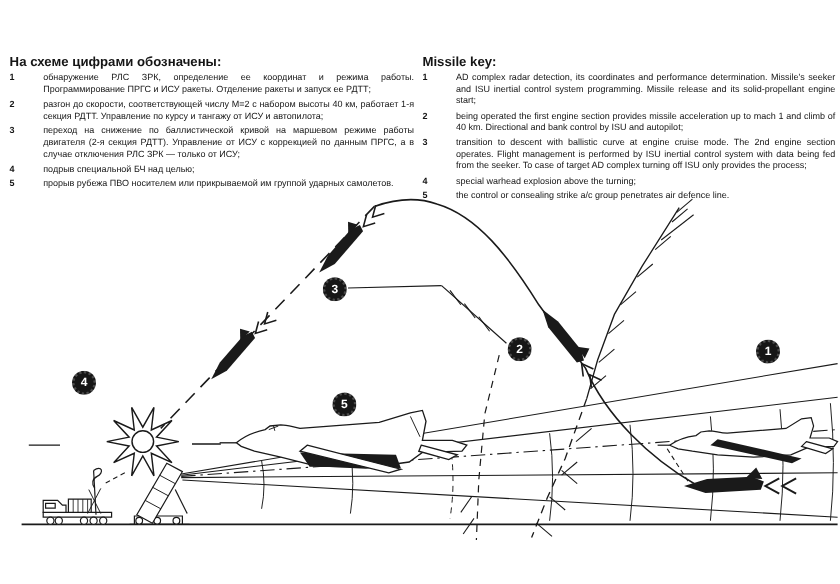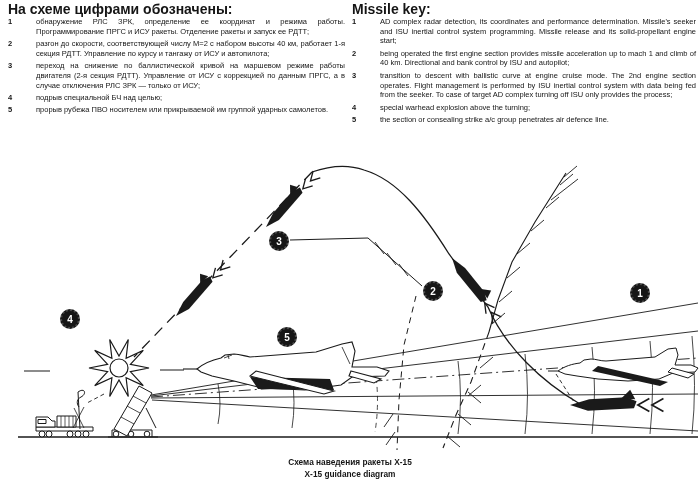"На схеме цифрами обозначены:" .legend-heading { font-size: 14px -> 11px; margin-top: none -> 43px }
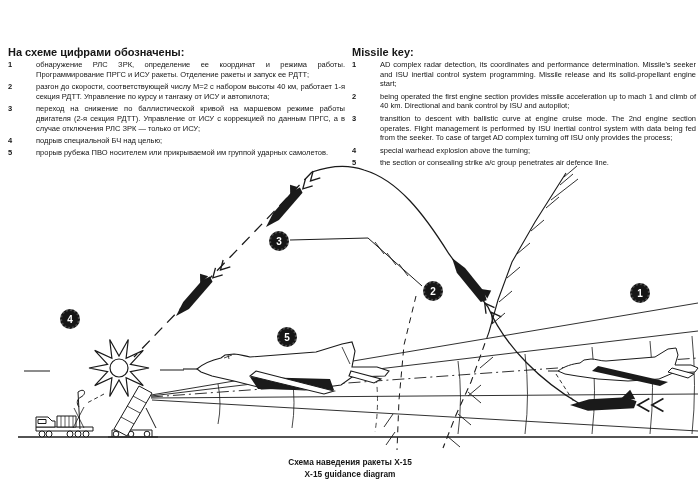"the section or consealing strike" span.li-text { text: section -> control }
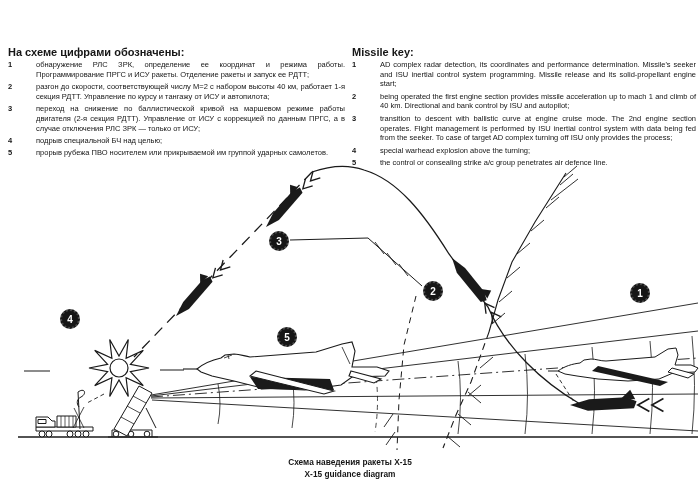"Схема наведения ракеты Х-15" div.caption { html: <div> <div>Схема наведения ракеты Х-15</div> <div>X-15 guidance diagram</div> </div> -> none }
